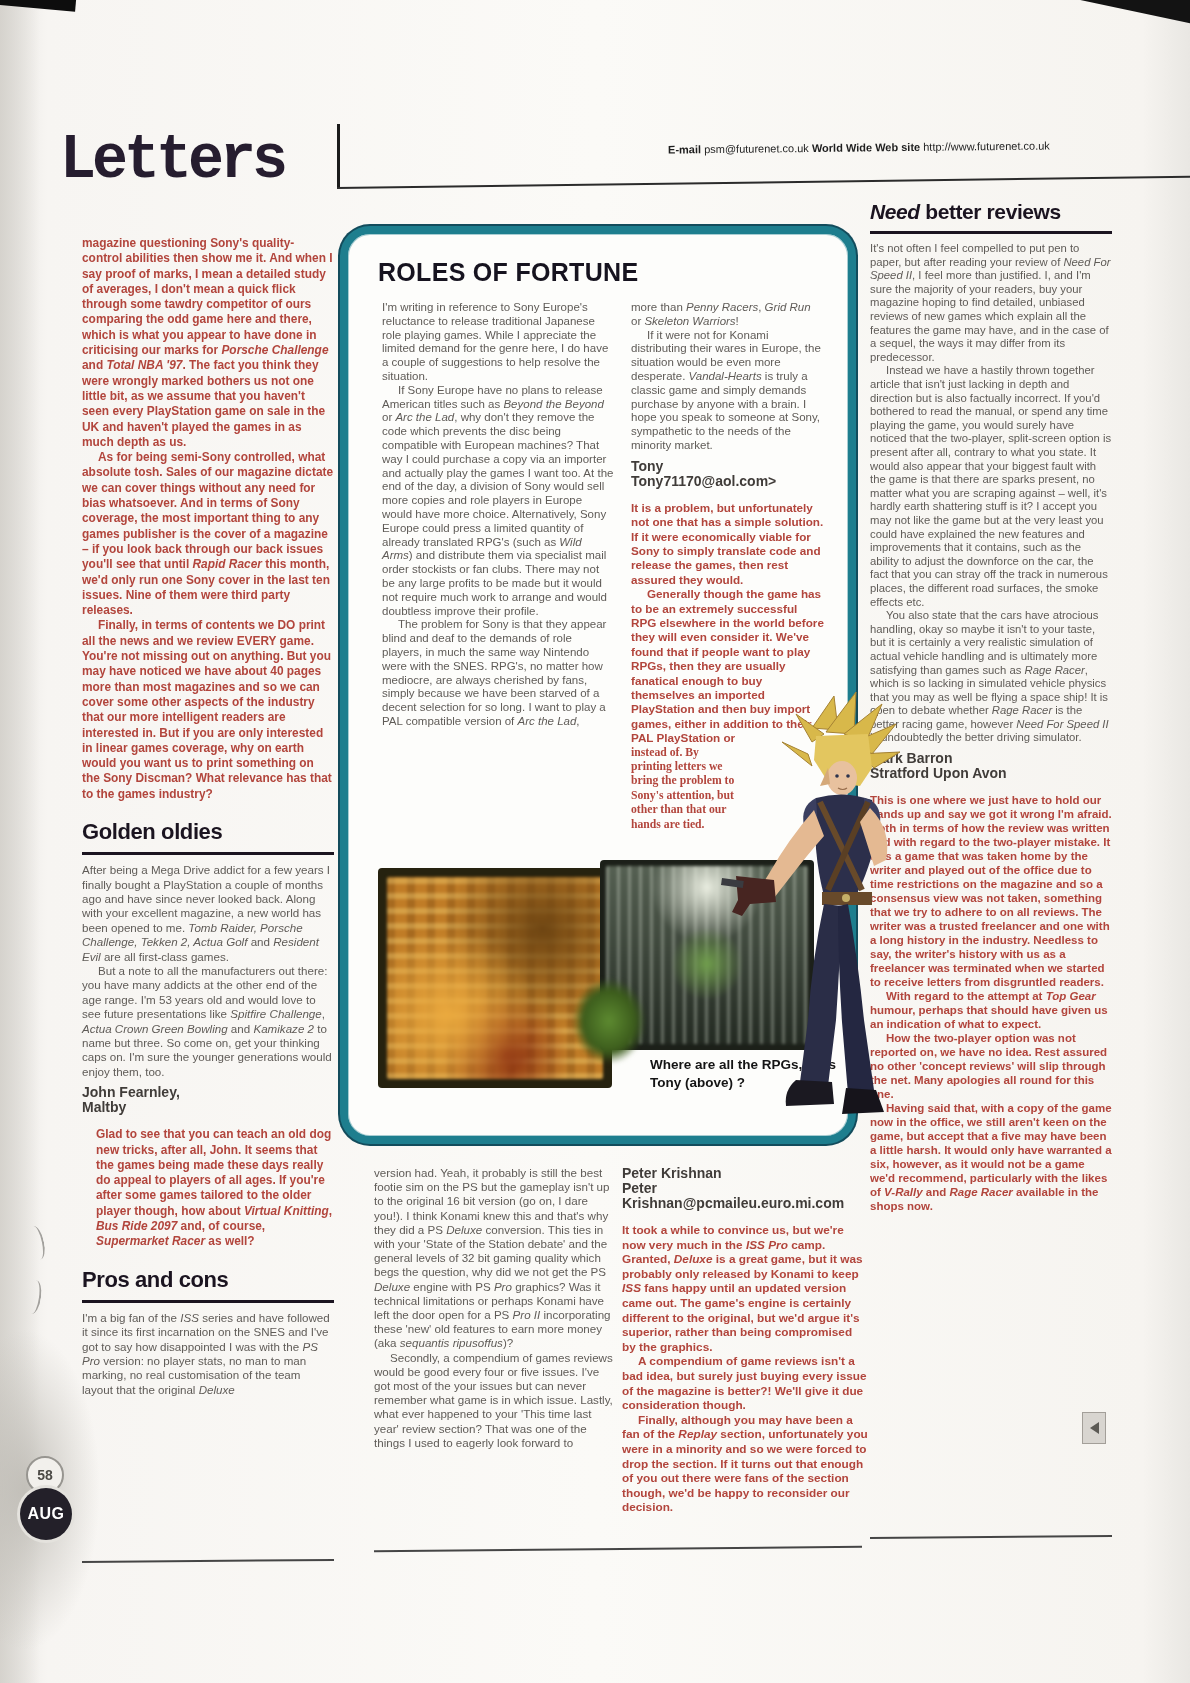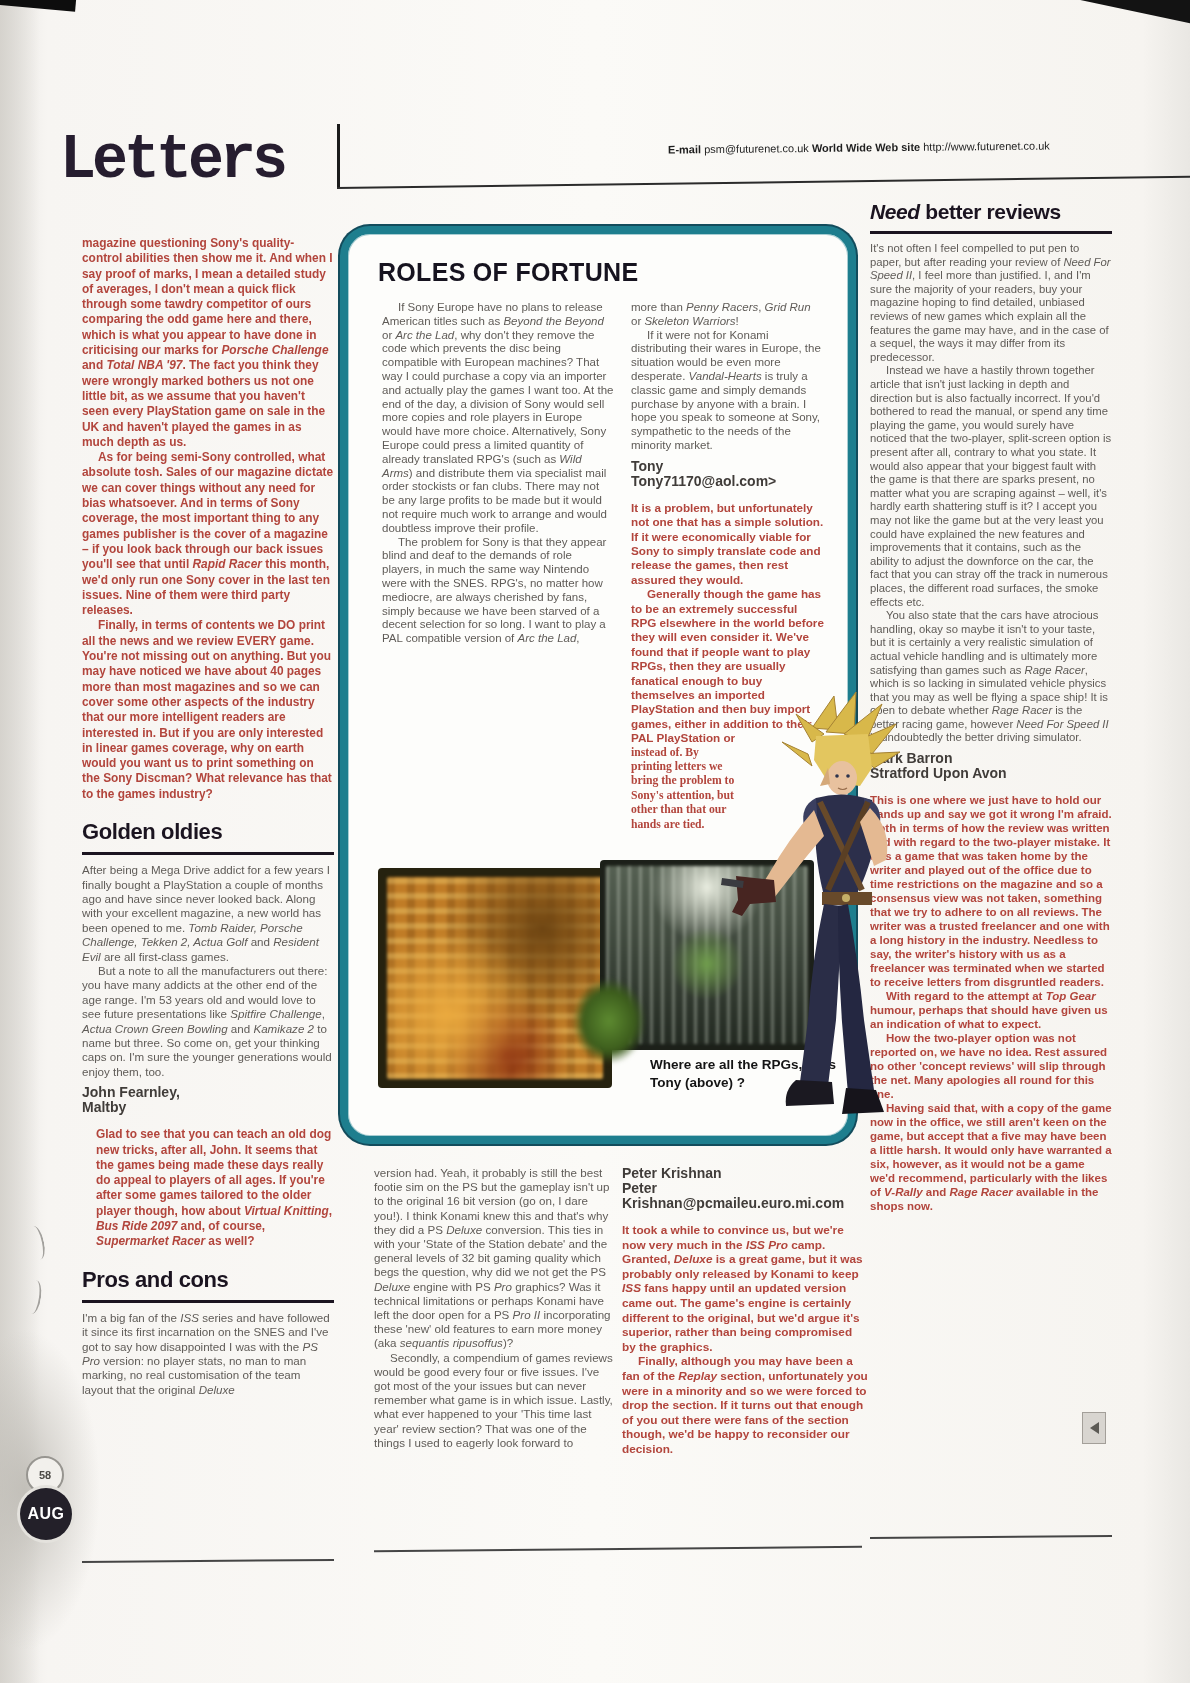"I'm writing in reference to" p.p-gray { html: none -> <p>I'm writing in reference to Sony Europe's reluctance to release traditional Japanese role playing games. While I appreciate the limited demand for the genre here, I do have a couple of suggestions to help resolve the situation.</p> }
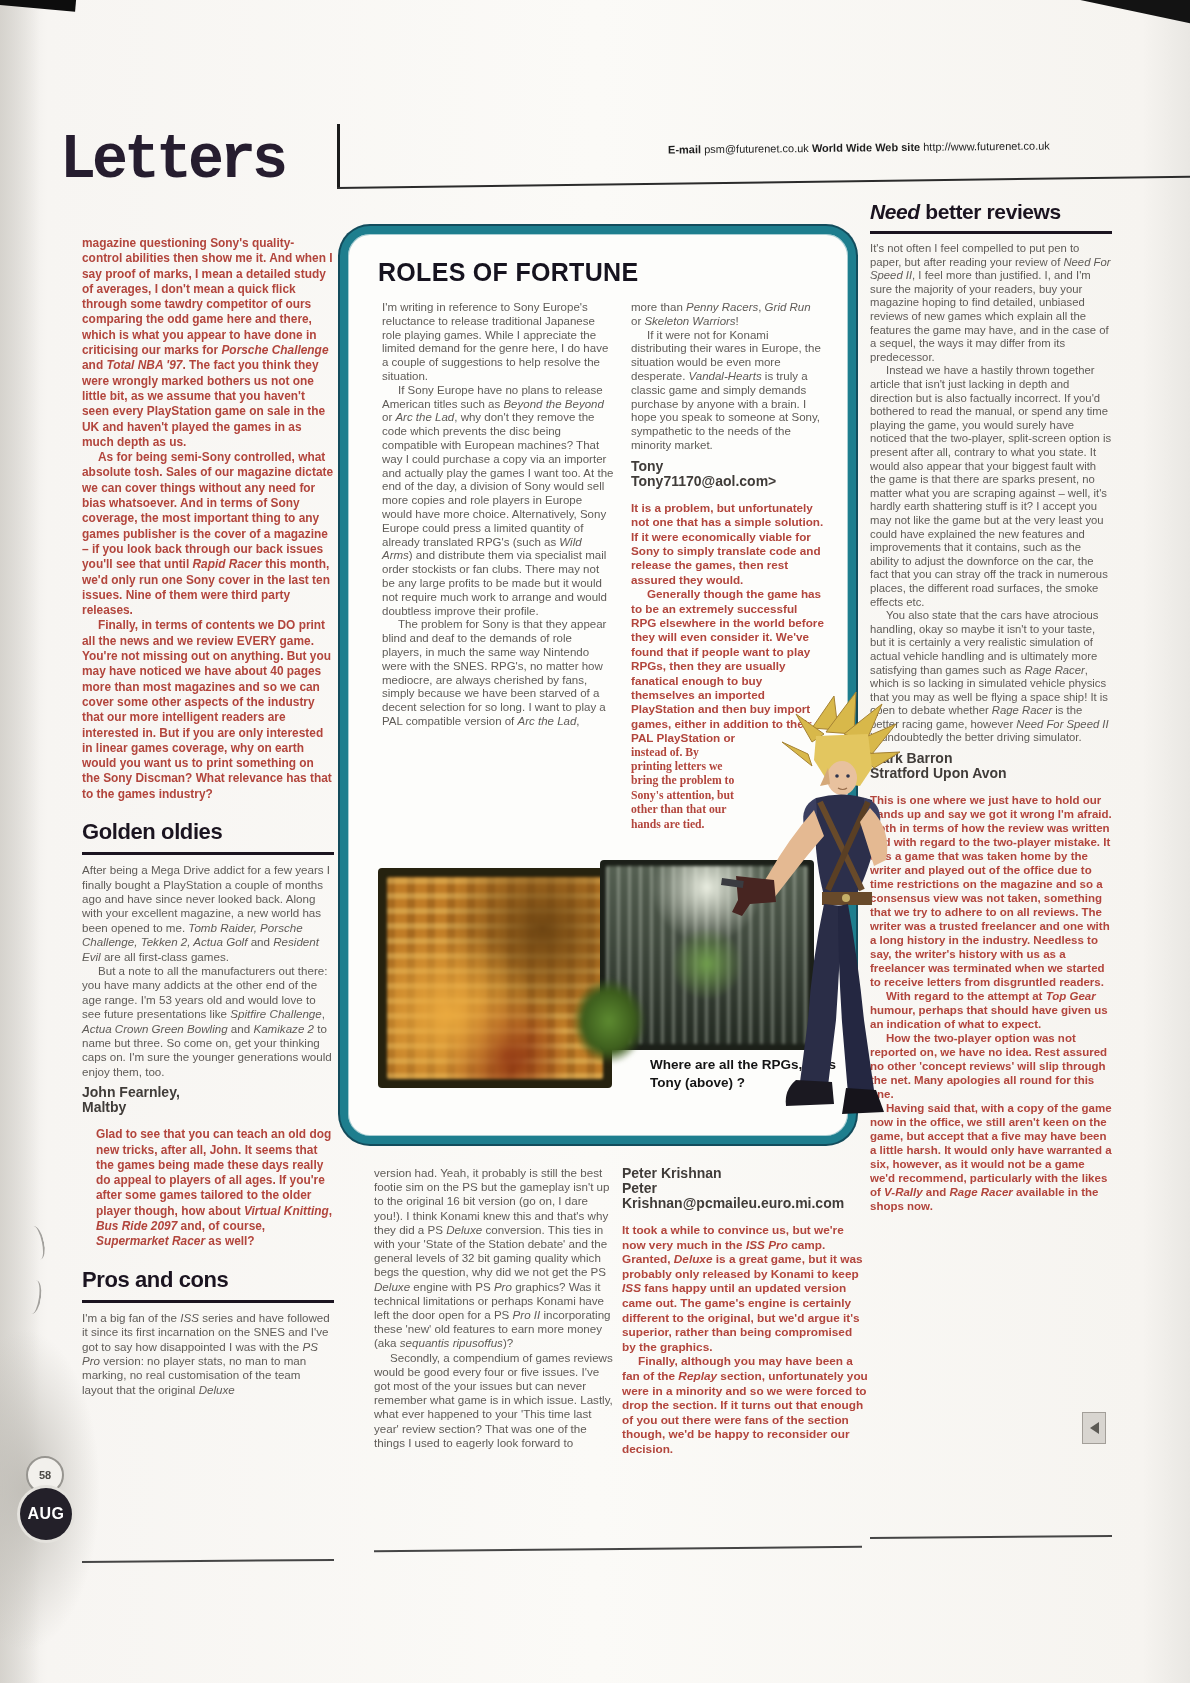"A compendium of game reviews" p.p-red { html: none -> <p>A compendium of game reviews isn't a bad idea, but surely just buying every issue of the magazine is better?! We'll give it due consideration though.</p> }
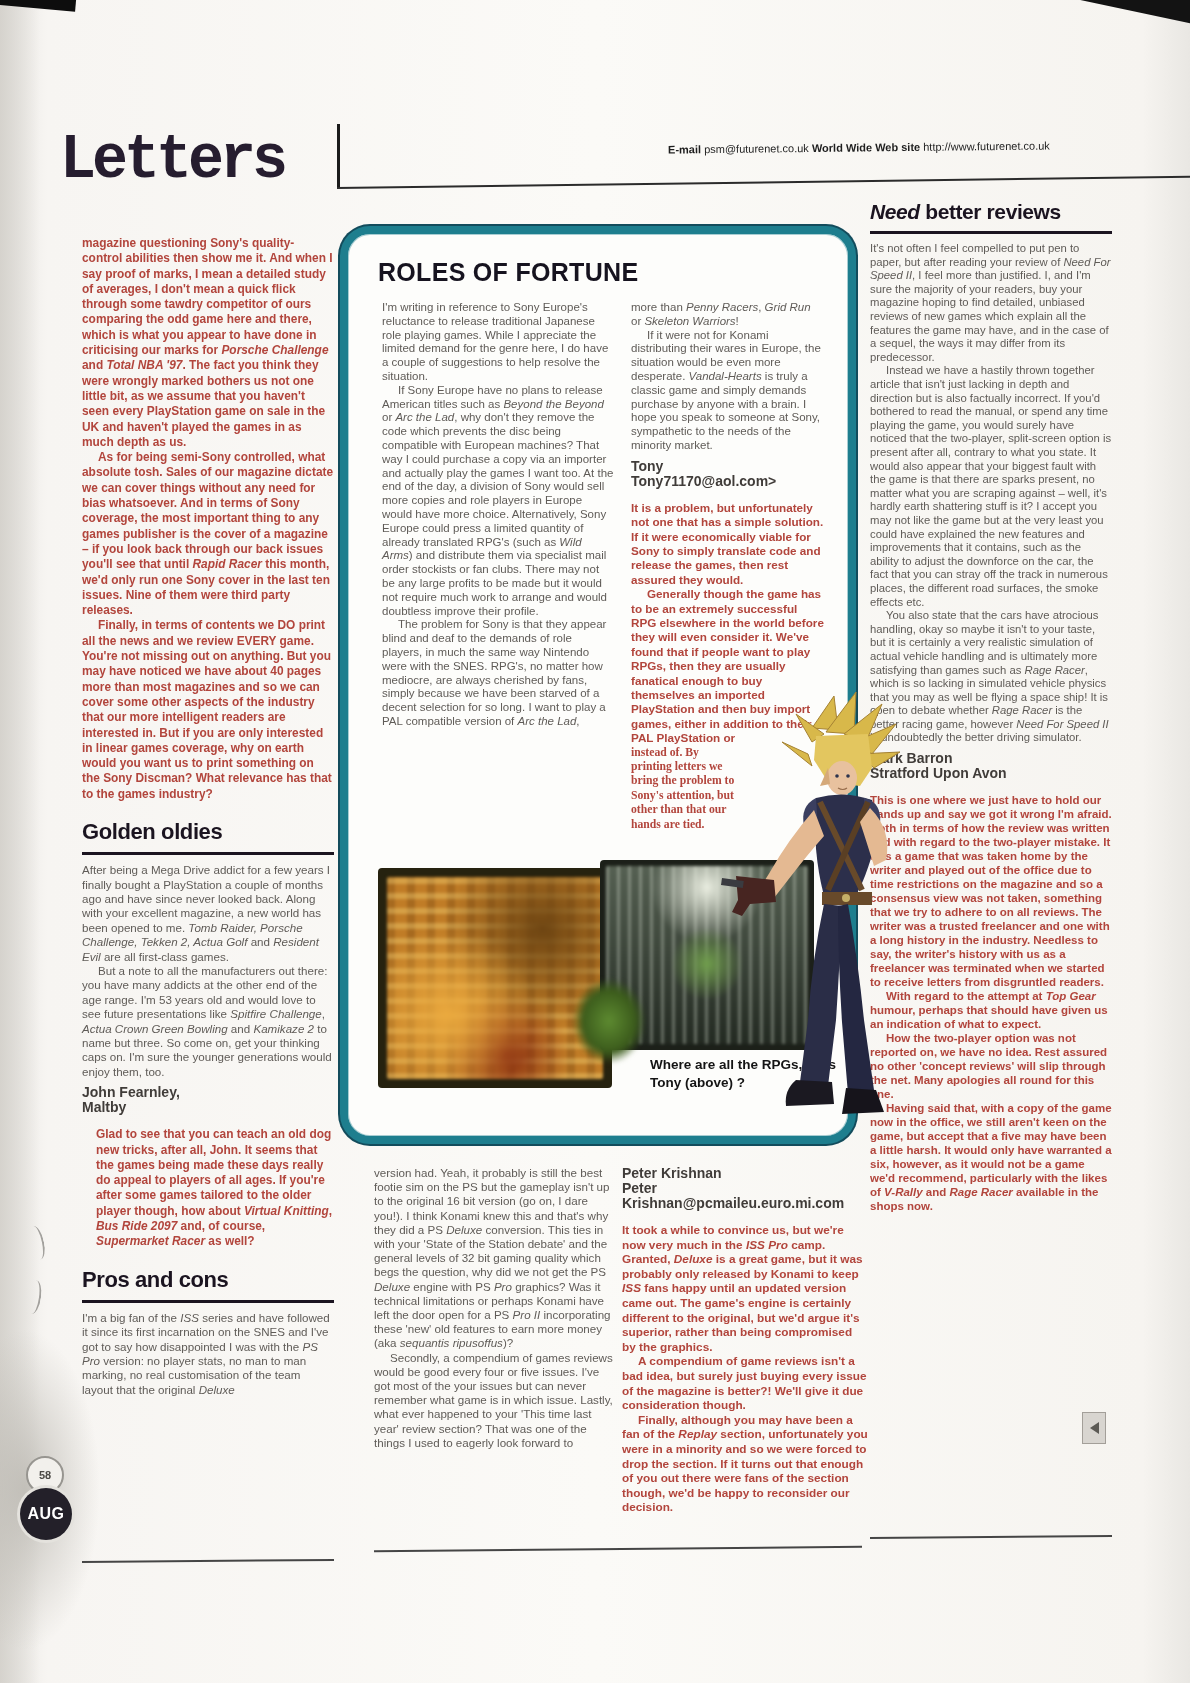"58" #num-circle { font-size: 11px -> 14px }
